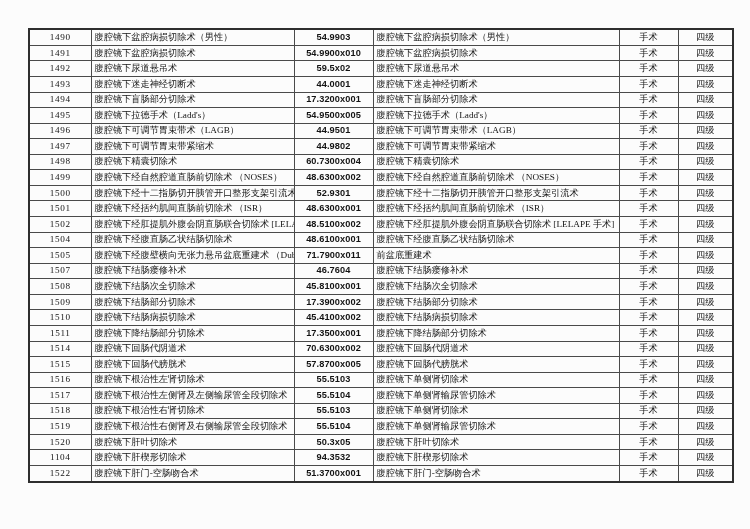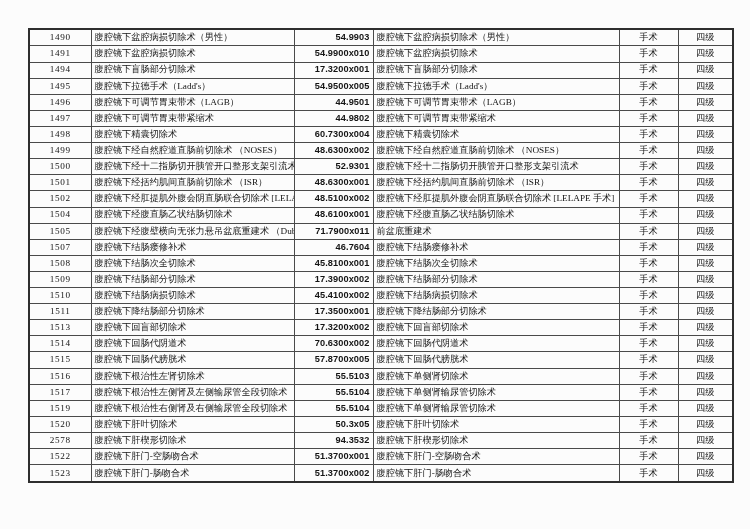"54.9903" td.c-code { text-align: right -> center }
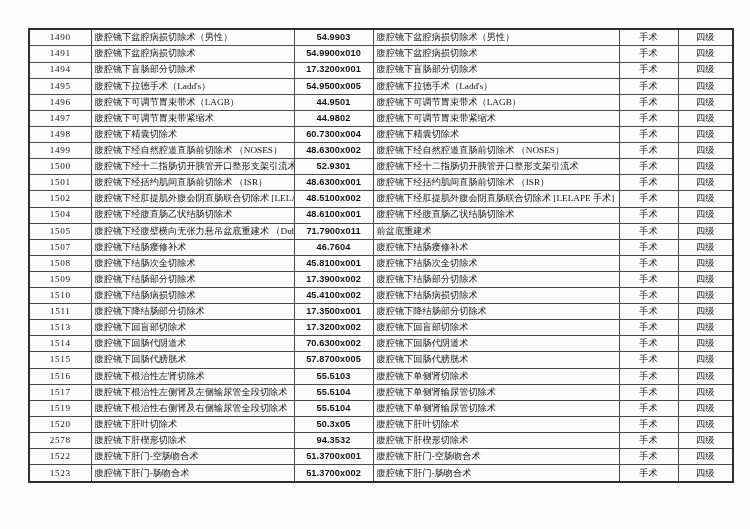"1492" tr { html: none -> <tr> <td>1492</td> <td>腹腔镜下尿道悬吊术</td> <td>59.5x02</td> <td>腹腔镜下尿道悬吊术</td> <td>手术</td> <td>四级</td> </tr> }
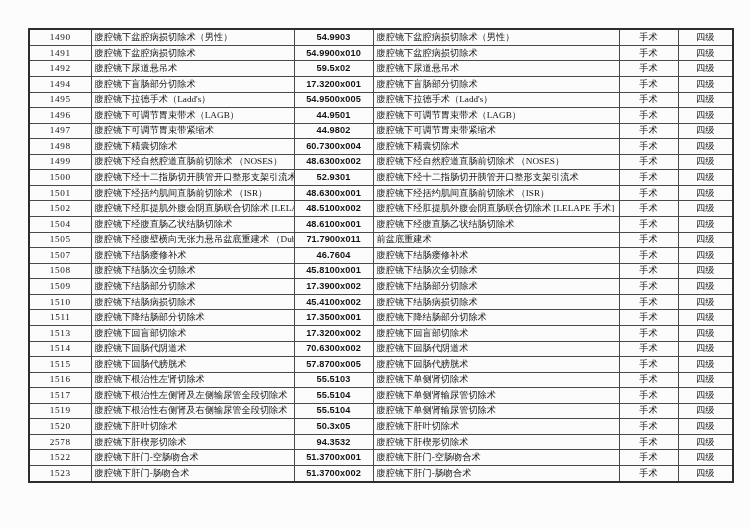"1493" tr { html: none -> <tr> <td>1493</td> <td>腹腔镜下迷走神经切断术</td> <td>44.0001</td> <td>腹腔镜下迷走神经切断术</td> <td>手术</td> <td>四级</td> </tr> }
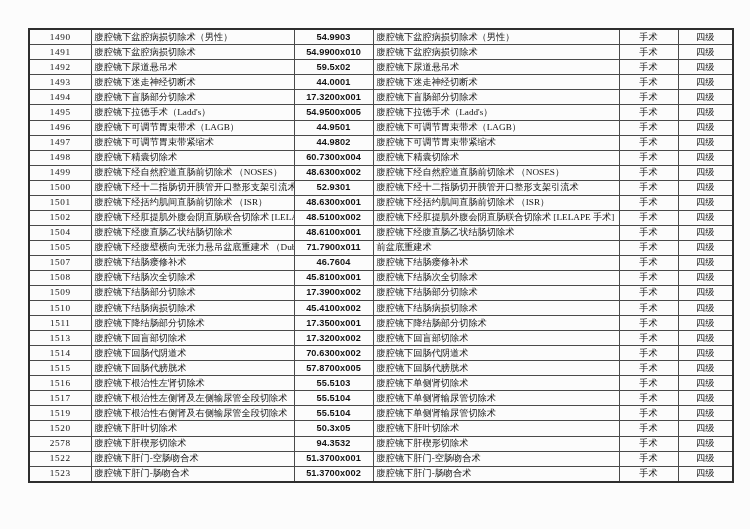"1513" tr { html: <tr> <td>1513</td> <td>腹腔镜下回盲部切除术</td> <td>17.3200x002</td> <td>腹腔镜下回盲部切除术</td> <td>手术</td> <td>四级</td> </tr> -> none }
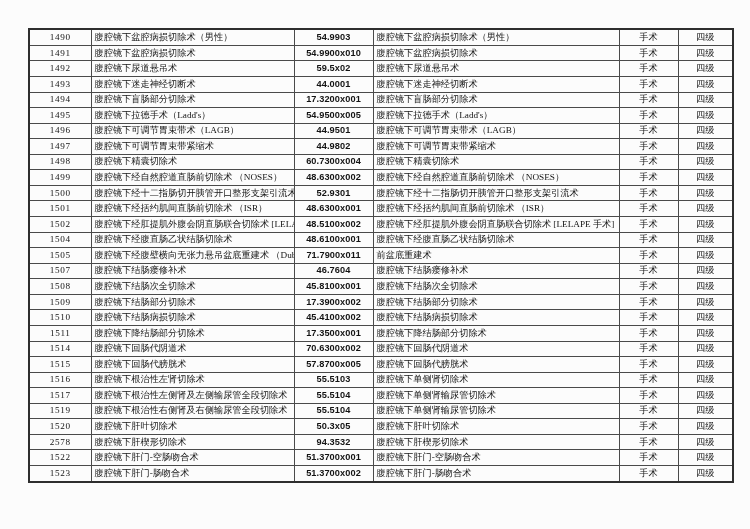"1518" tr { html: none -> <tr> <td>1518</td> <td>腹腔镜下根治性右肾切除术</td> <td>55.5103</td> <td>腹腔镜下单侧肾切除术</td> <td>手术</td> <td>四级</td> </tr> }
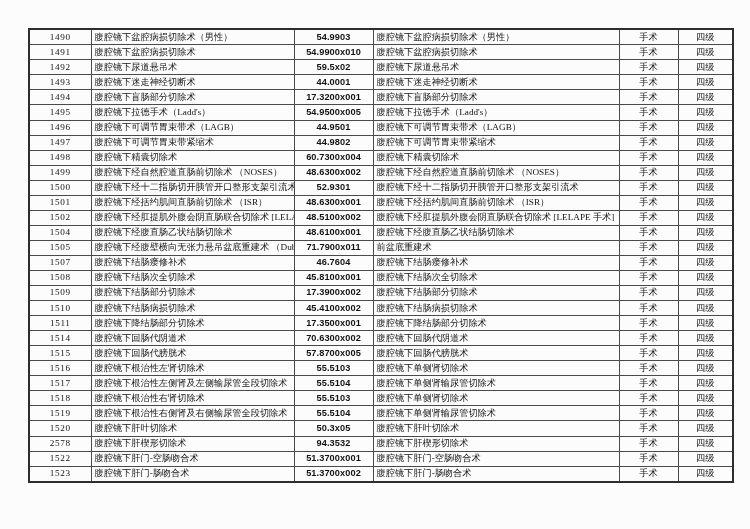"2578" td.c-no { text: 2578 -> 1104 }
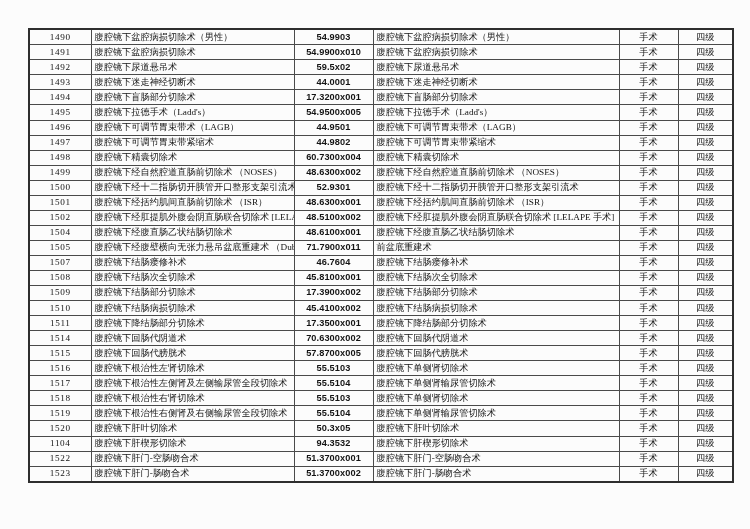"1523" tr { html: <tr> <td>1523</td> <td>腹腔镜下肝门-肠吻合术</td> <td>51.3700x002</td> <td>腹腔镜下肝门-肠吻合术</td> <td>手术</td> <td>四级</td> </tr> -> none }
